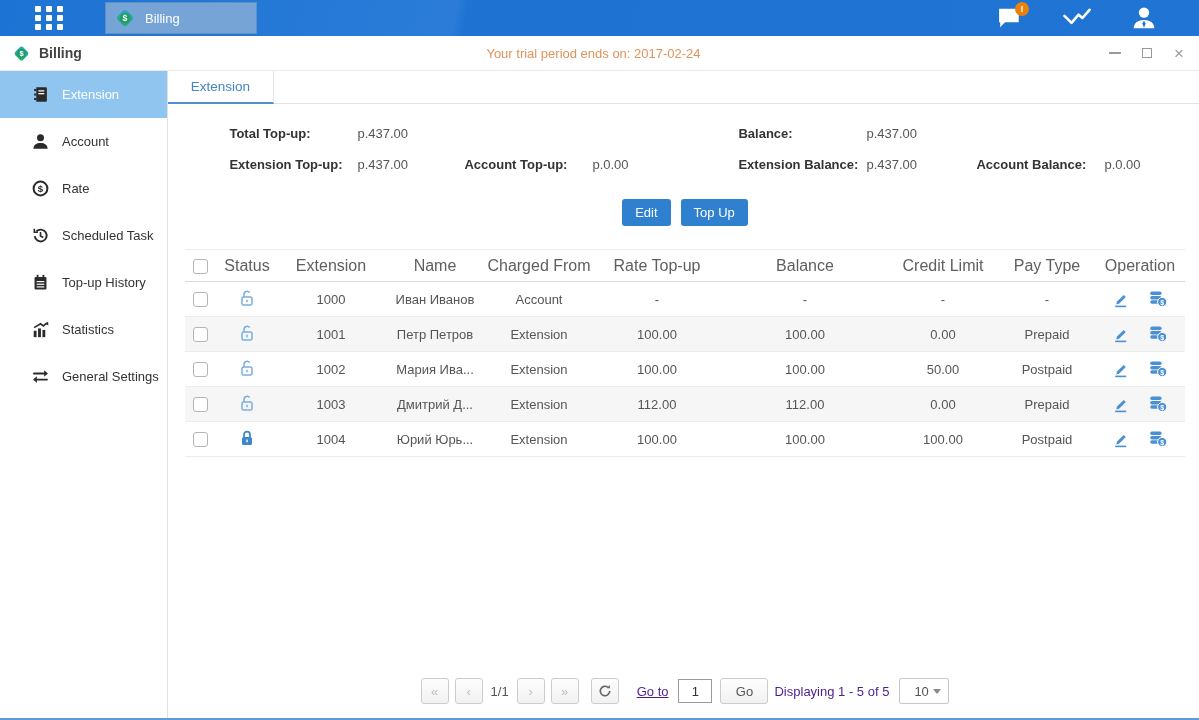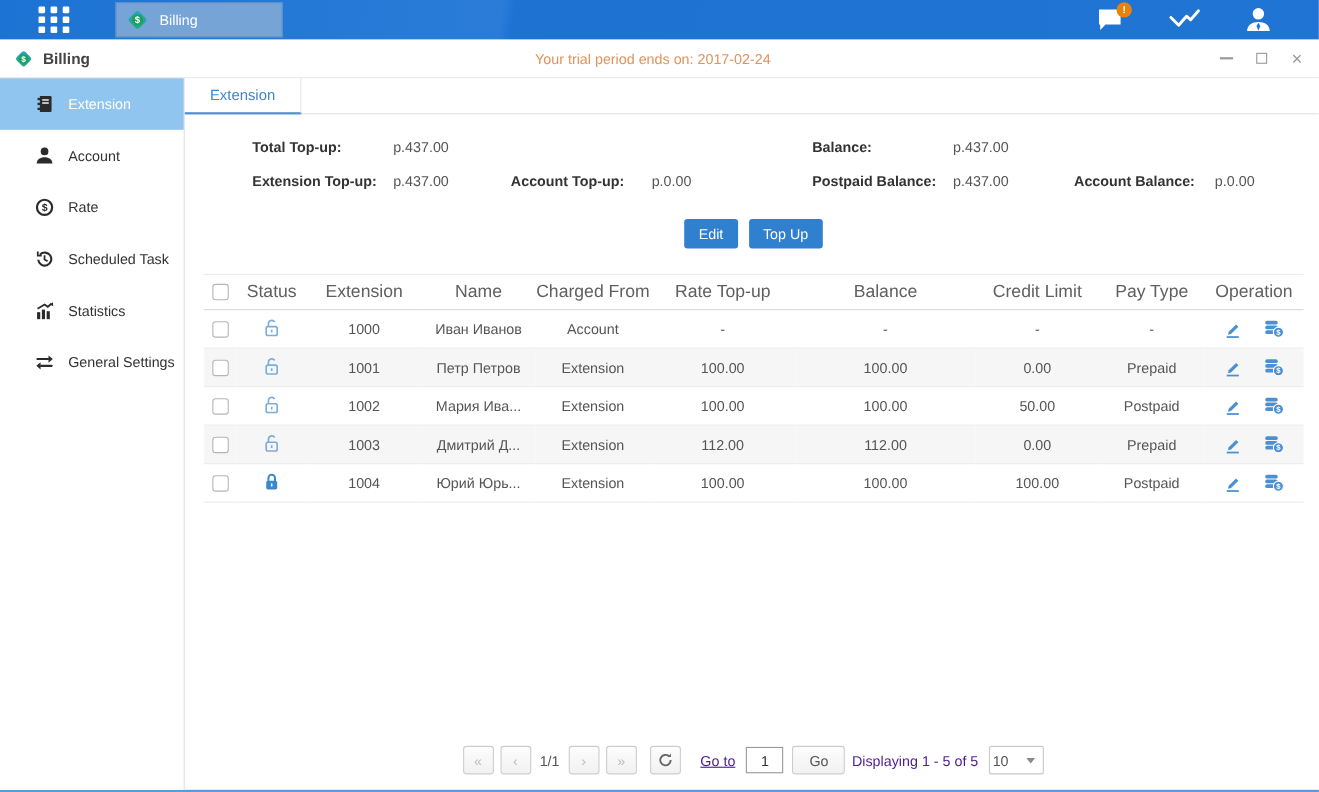"Postpaid Balance:" span.lbl { text: Postpaid -> Extension }
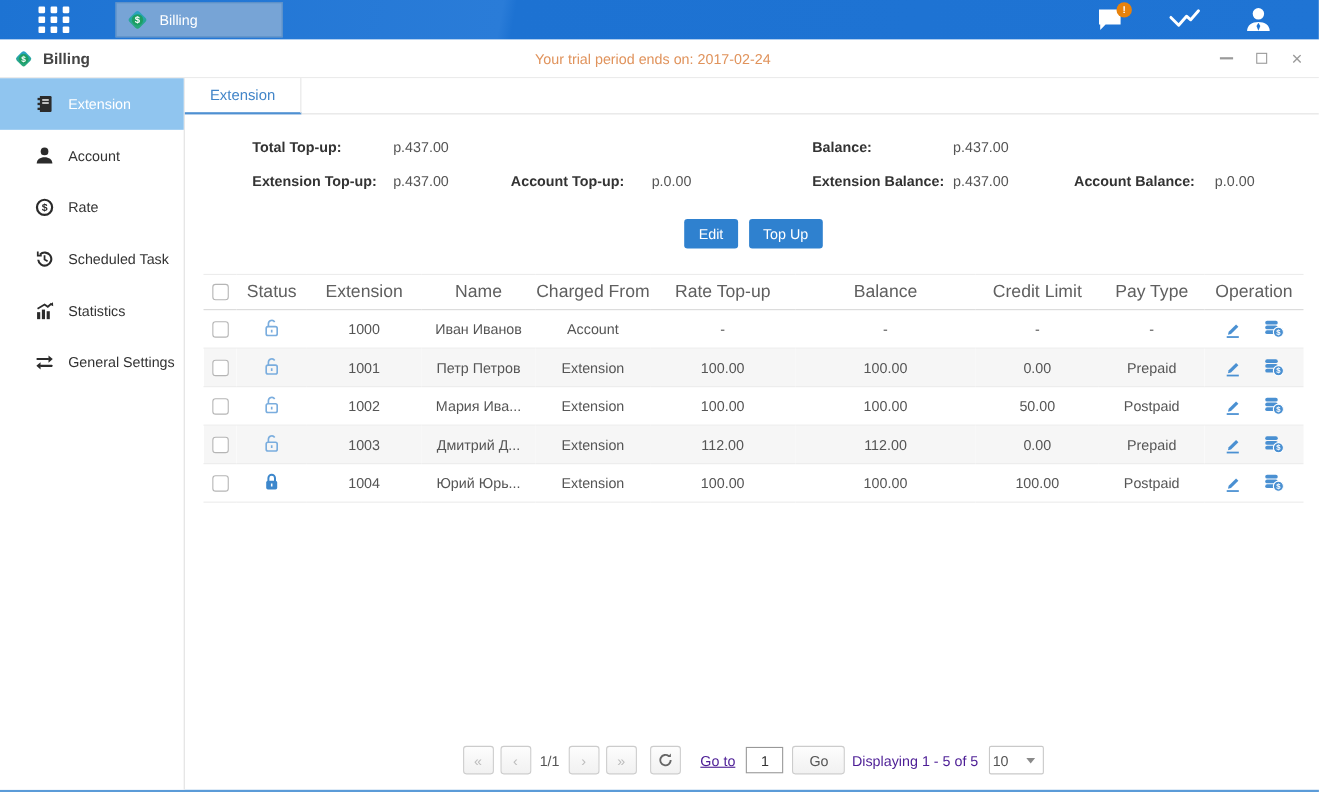"Top-up History" div.side-item { html: none -> <div> <svg> <rect></rect> <rect></rect> <rect></rect> <rect></rect> <rect></rect> <rect></rect> </svg> <span>Top-up History</span> </div> }
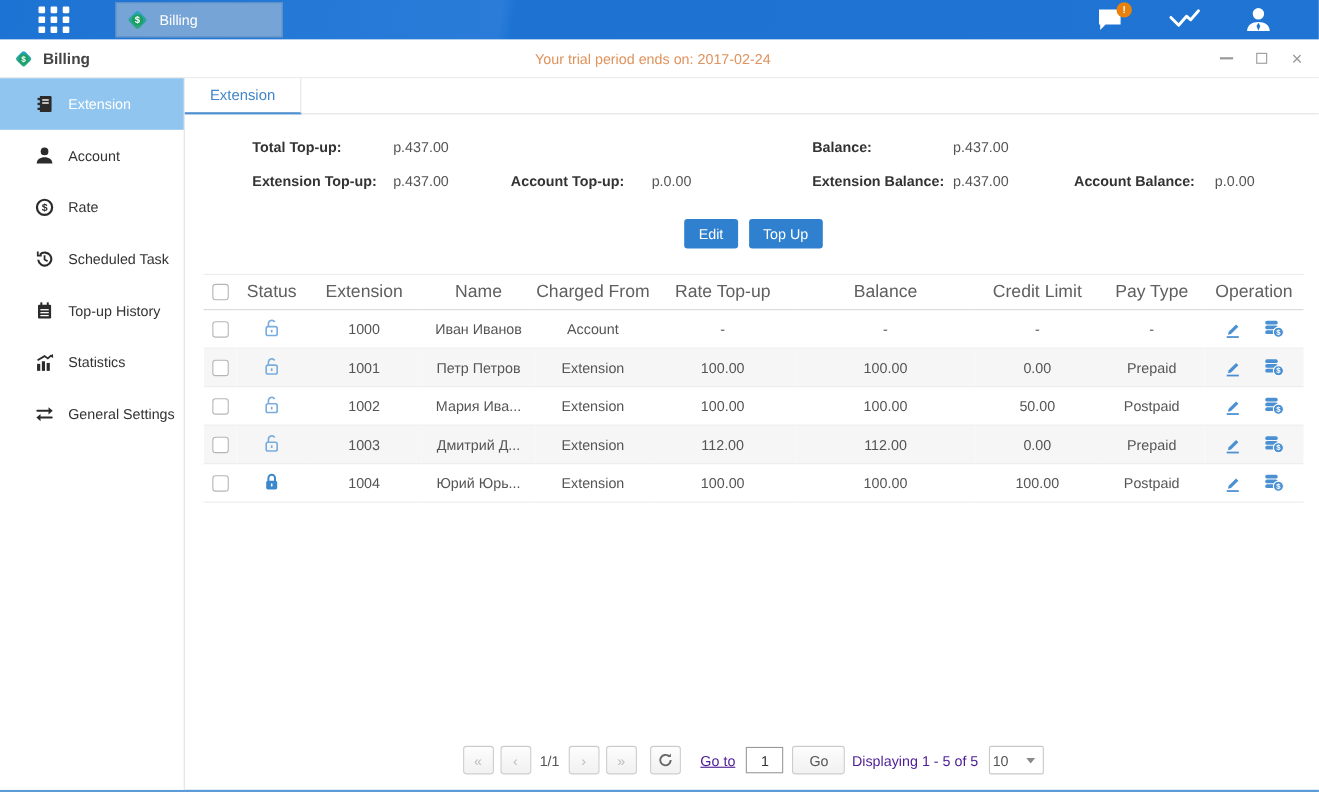"10" .pagesize { padding: 0 7px 0 2px -> 0 7px 0 14px }
